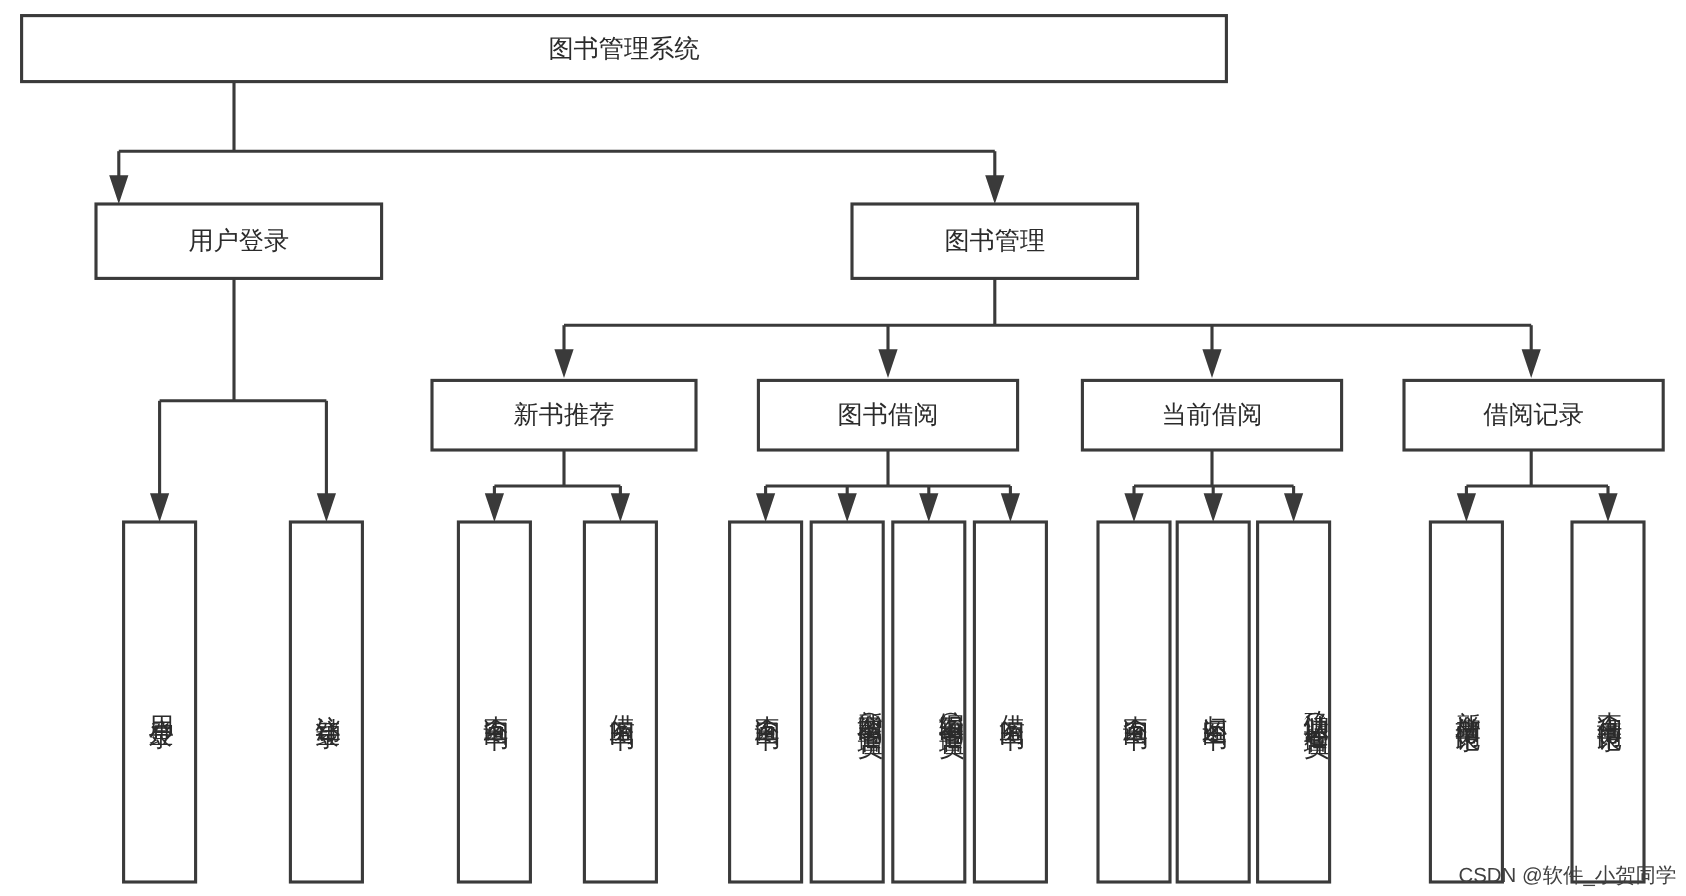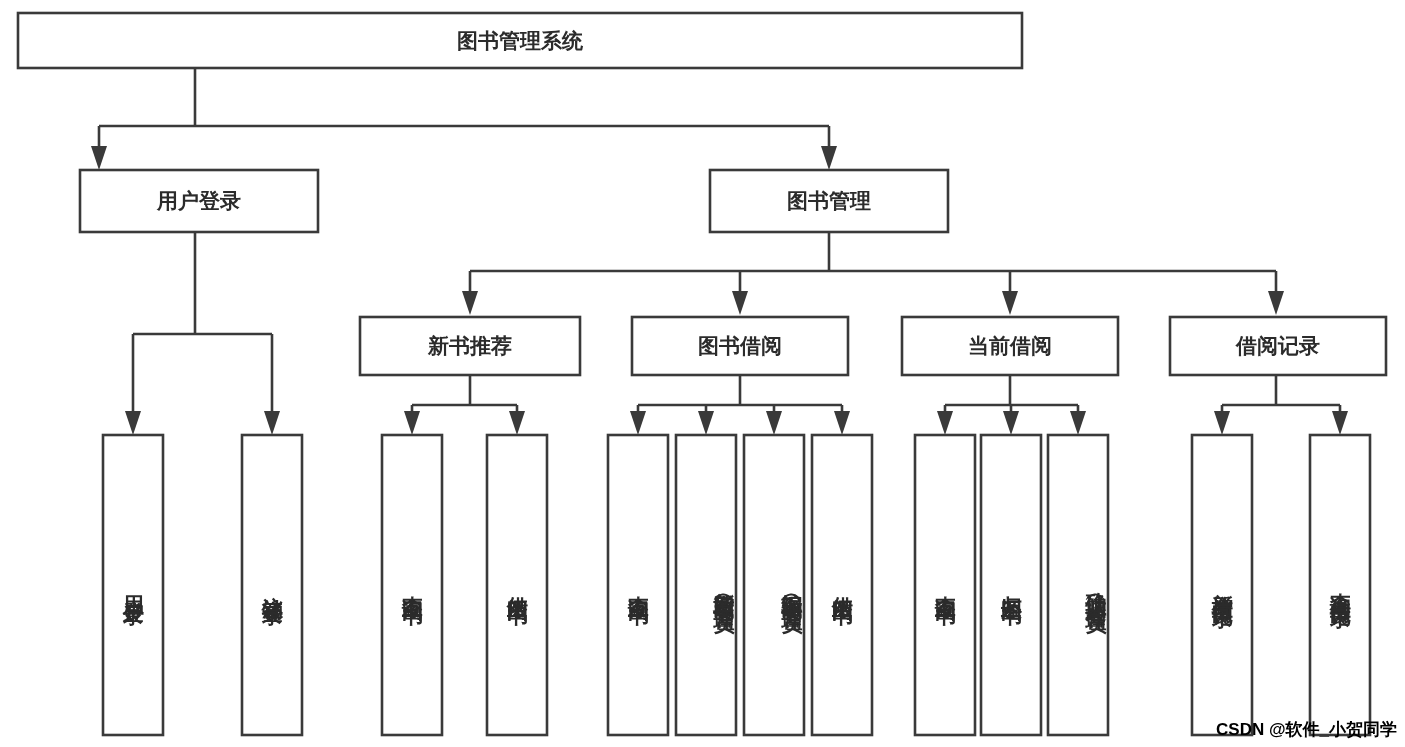"图书管理系统" #diagram-root { font-weight: bold -> none }
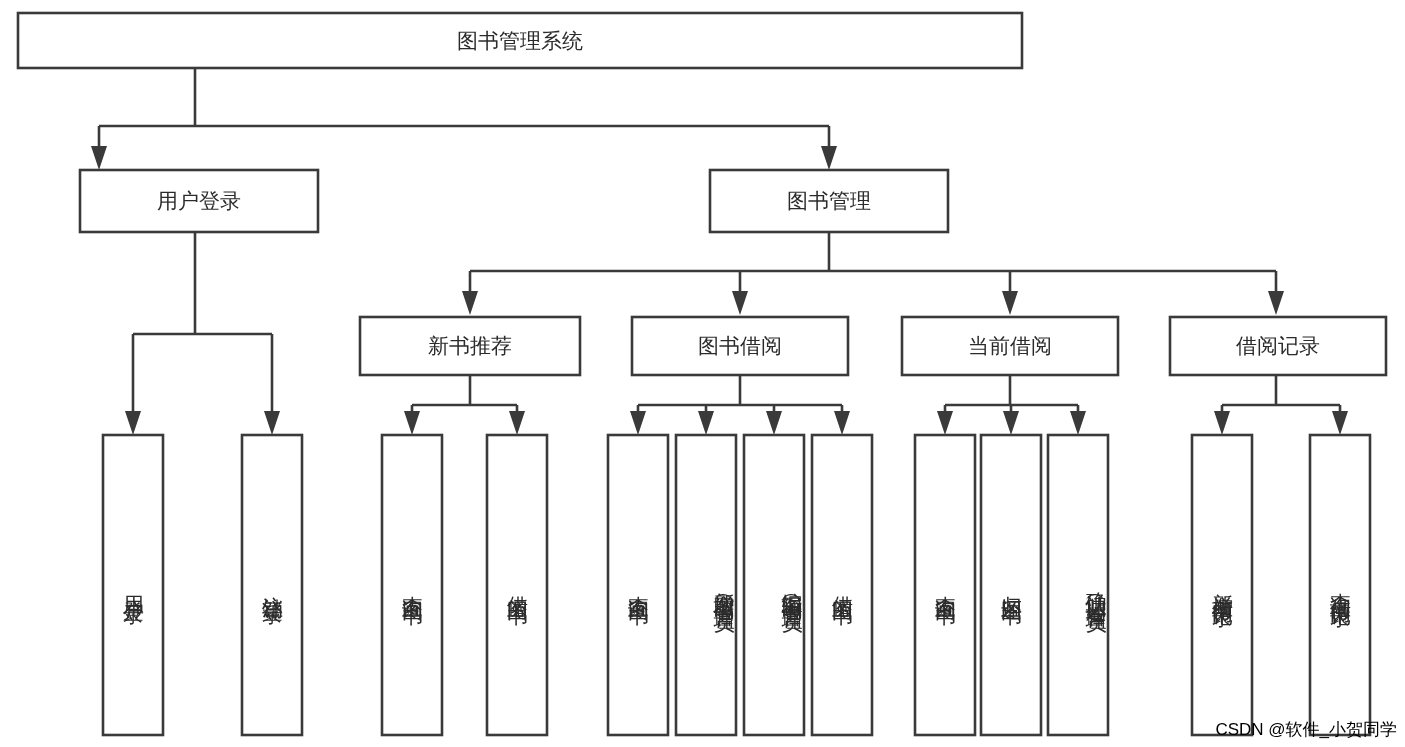"CSDN @软件_小贺同学" #watermark { color: #000000 -> #404040 }
